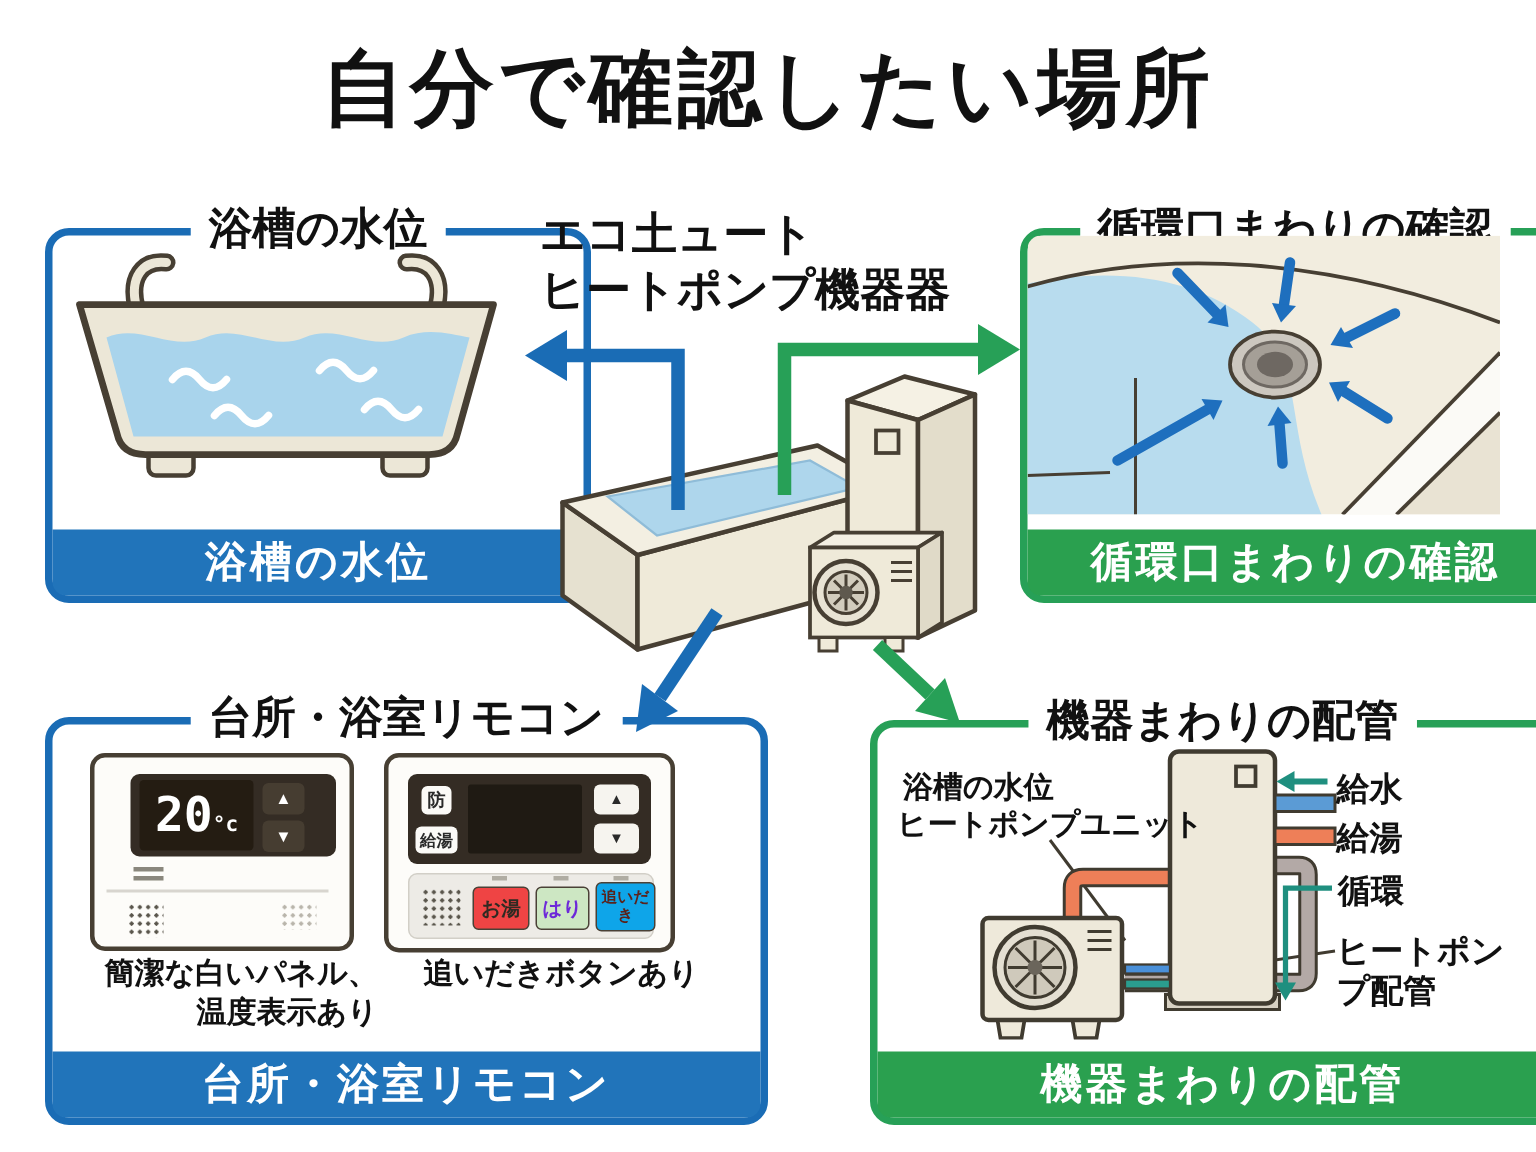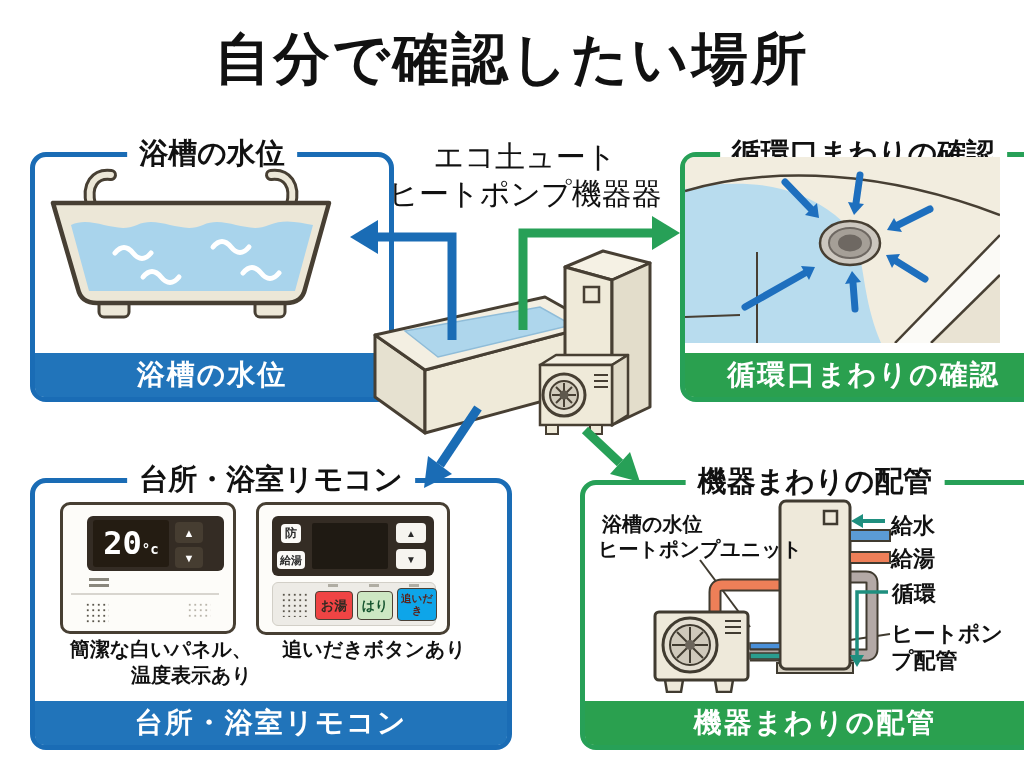"エコ土ュート" #center-label { font-weight: 400 -> 700; text-align: center -> none }
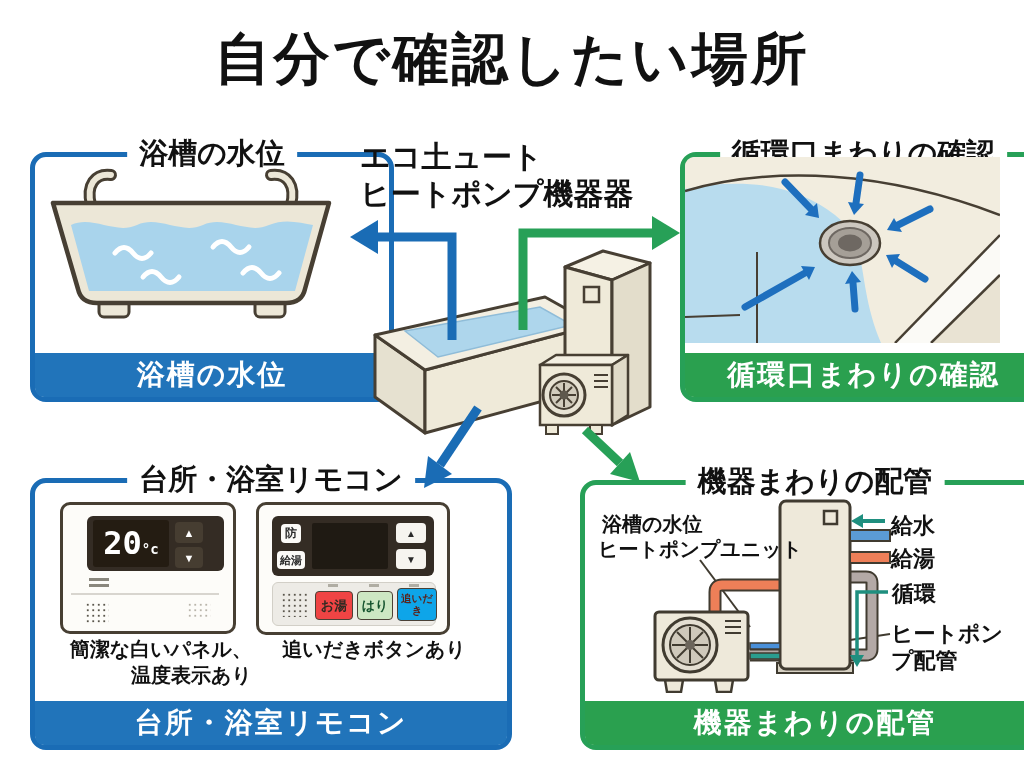"はり" div.rbtn { color: #14532d -> #6d28d9 }
